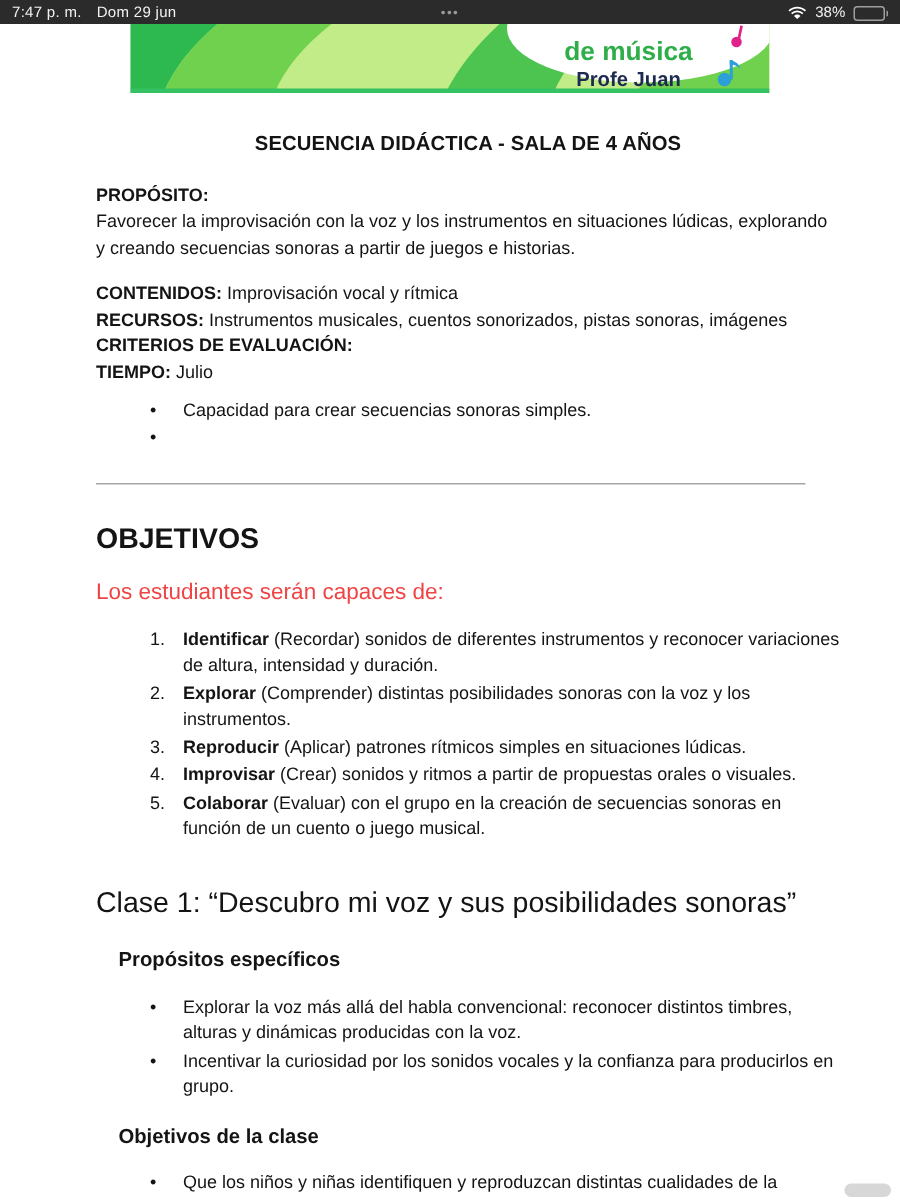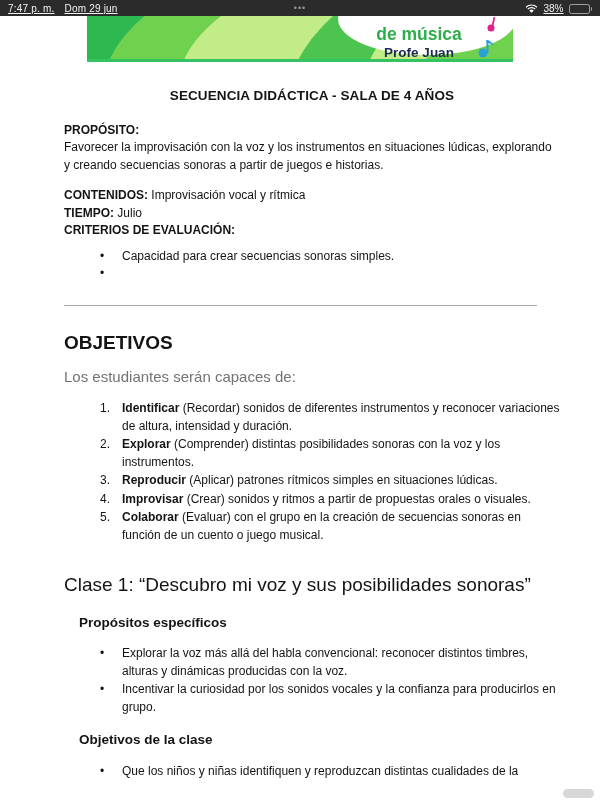"7:47 p. m." .statusbar { text-decoration: underline -> none }
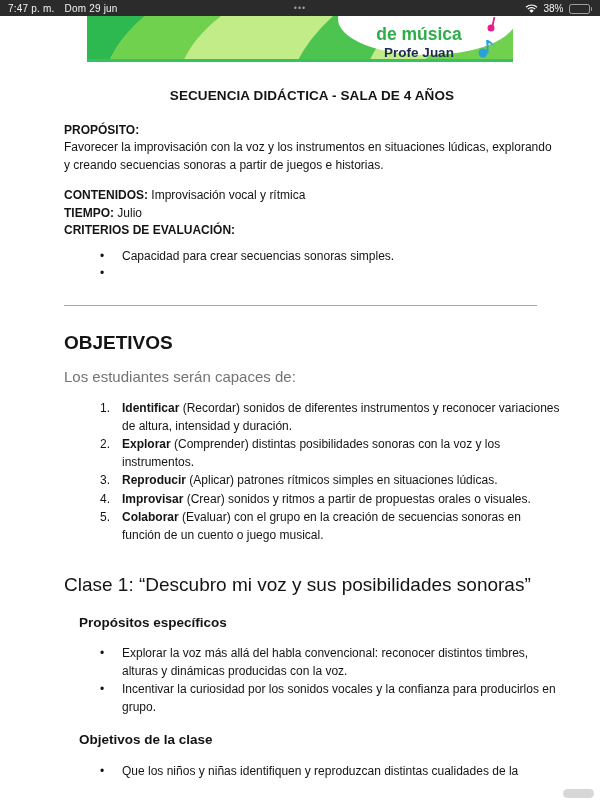"RECURSOS: Instrumentos musicales," div { html: none -> <div><span>RECURSOS:</span><span> Instrumentos musicales, cuentos sonorizados, pistas sonoras, imágenes</span></div> }
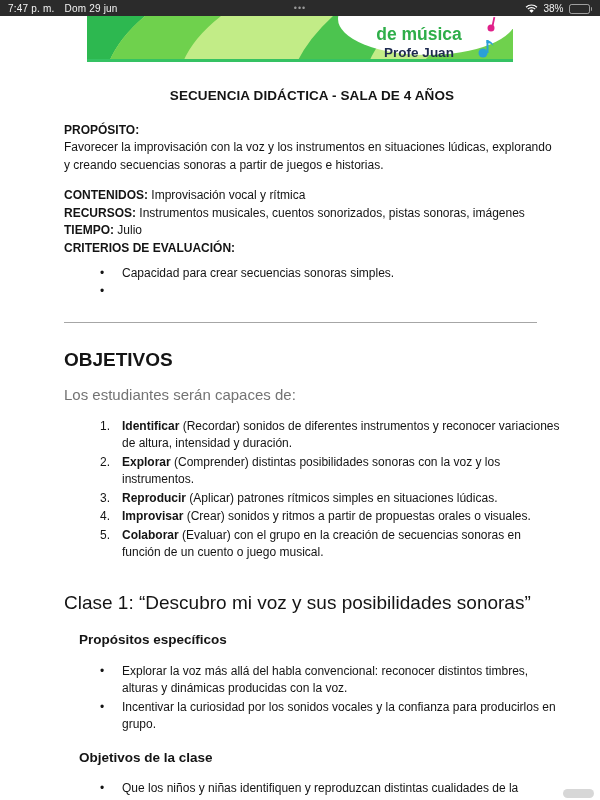"TIEMPO: Julio" div { order: before "CRITERIOS DE EVALUACIÓN:" -> after "CRITERIOS DE EVALUACIÓN:" }
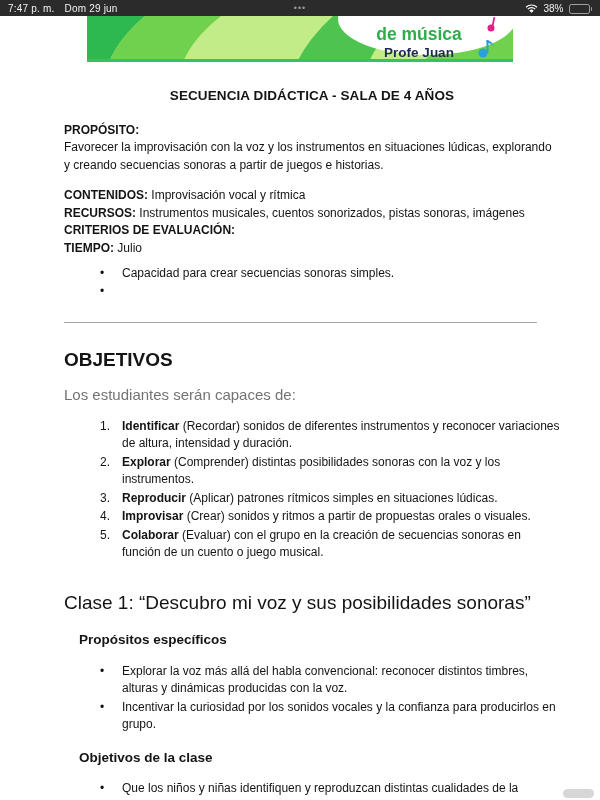"Los estudiantes serán capaces de:" .subtitle { color: #737373 -> #ef4444 }
